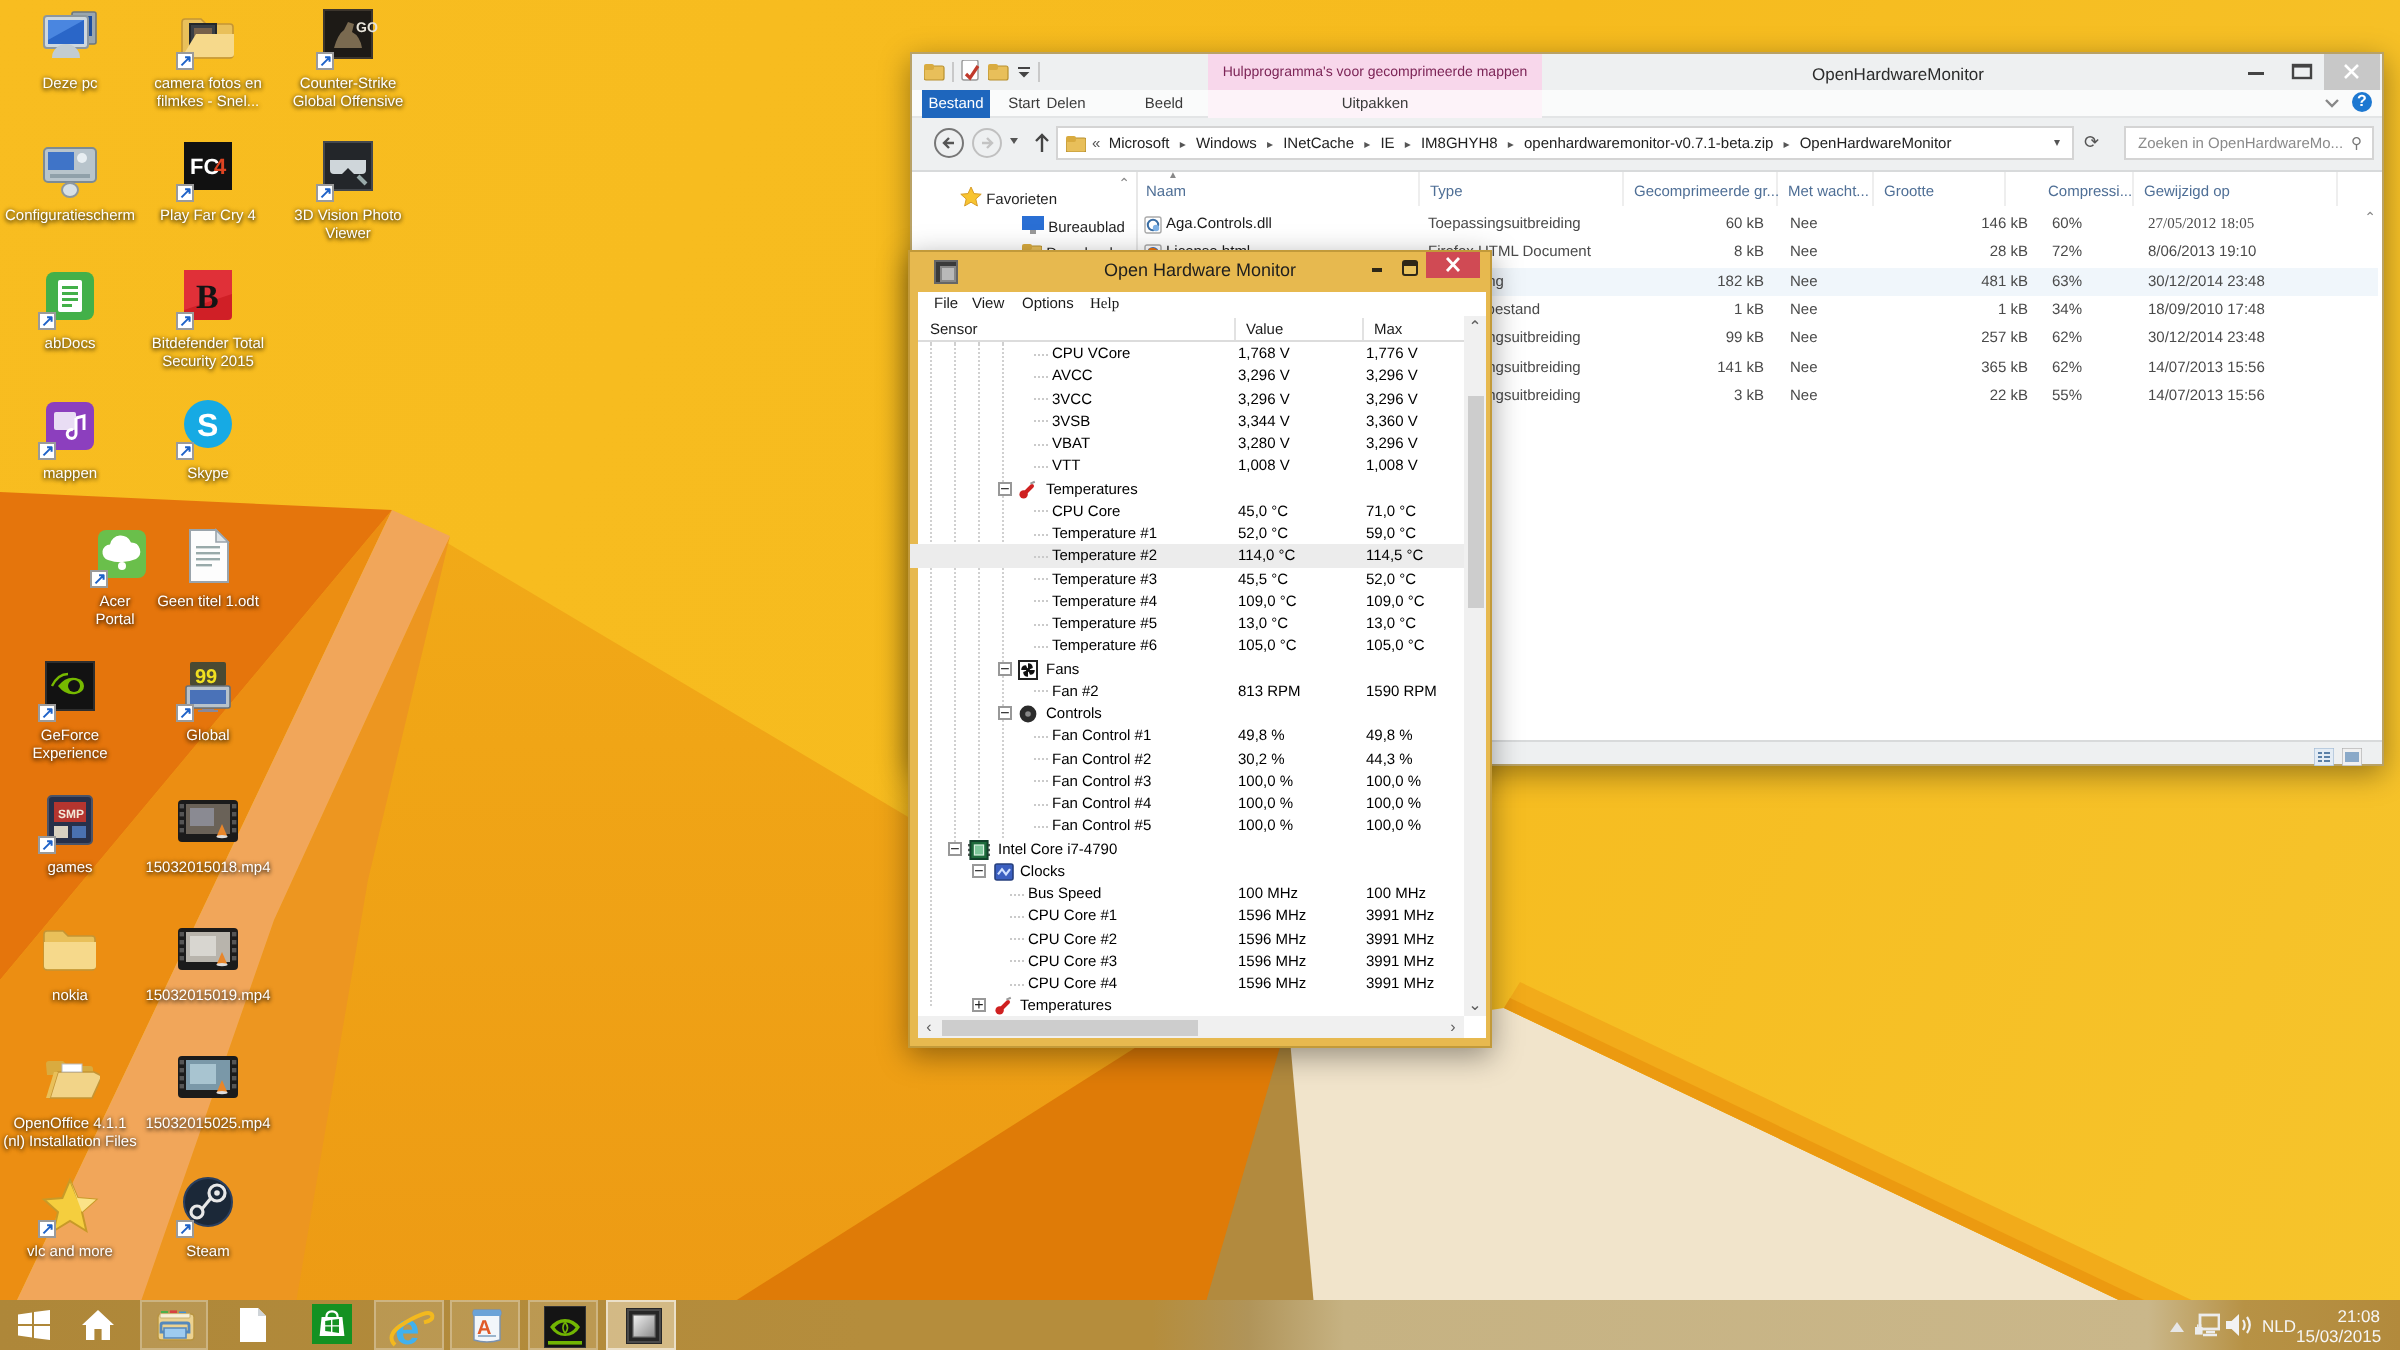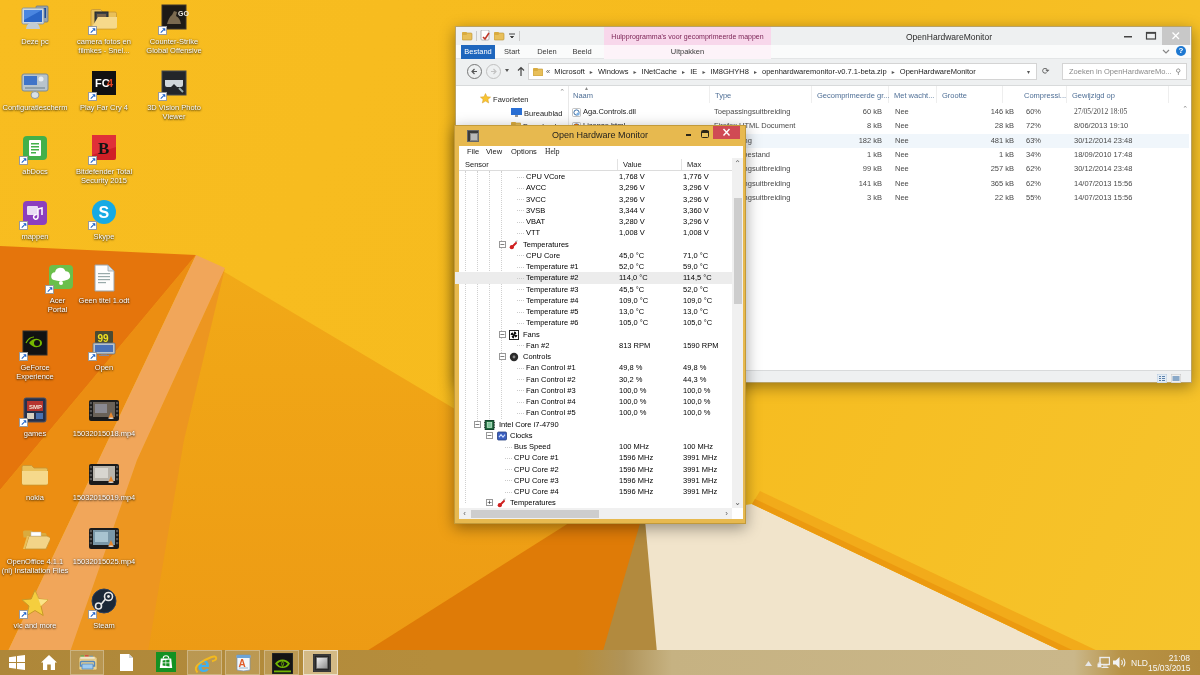"Delen" div.tab { left: 74px -> 60px }
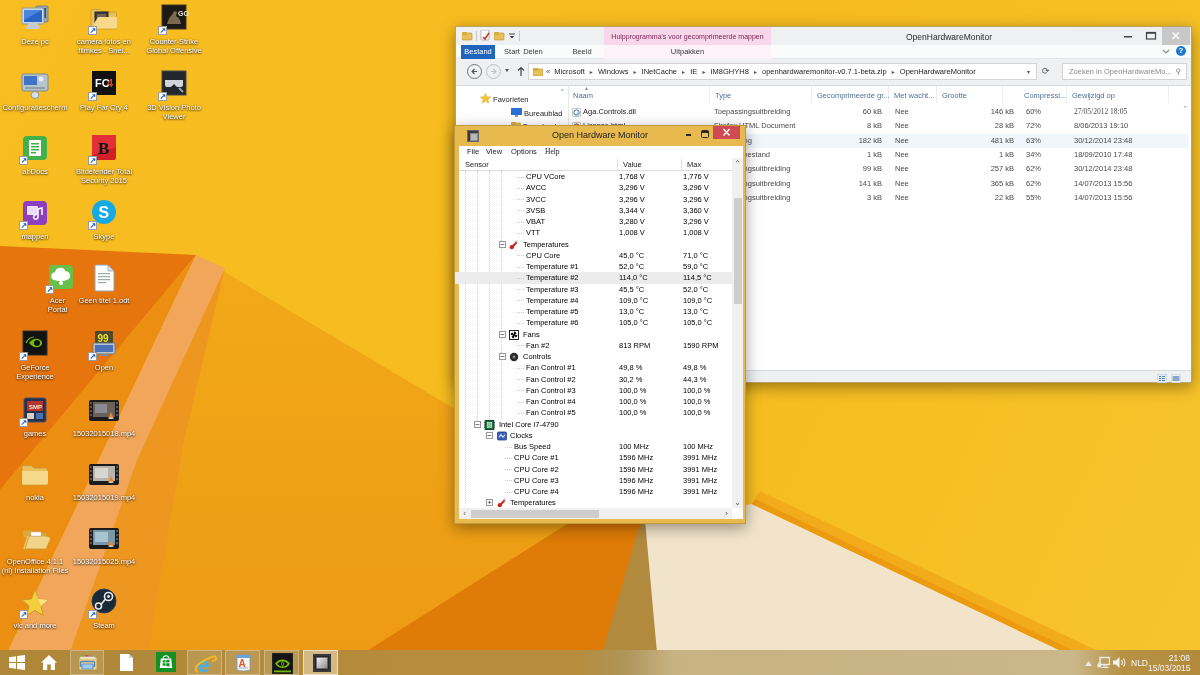"Open" div.lbl { text: Open -> Global }
